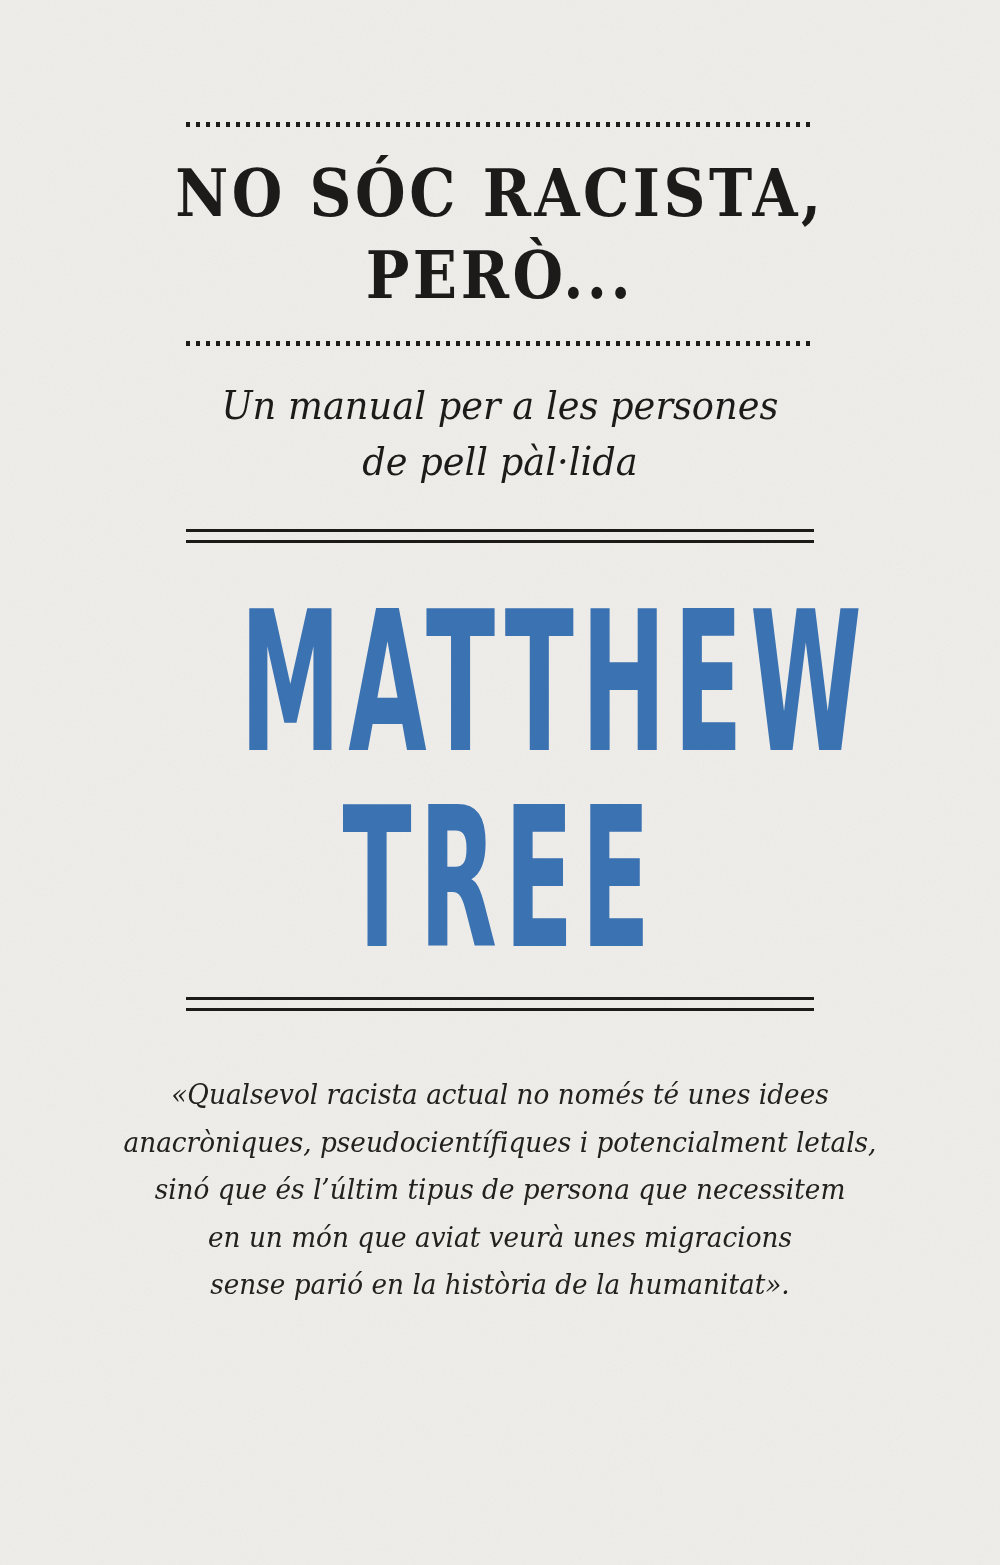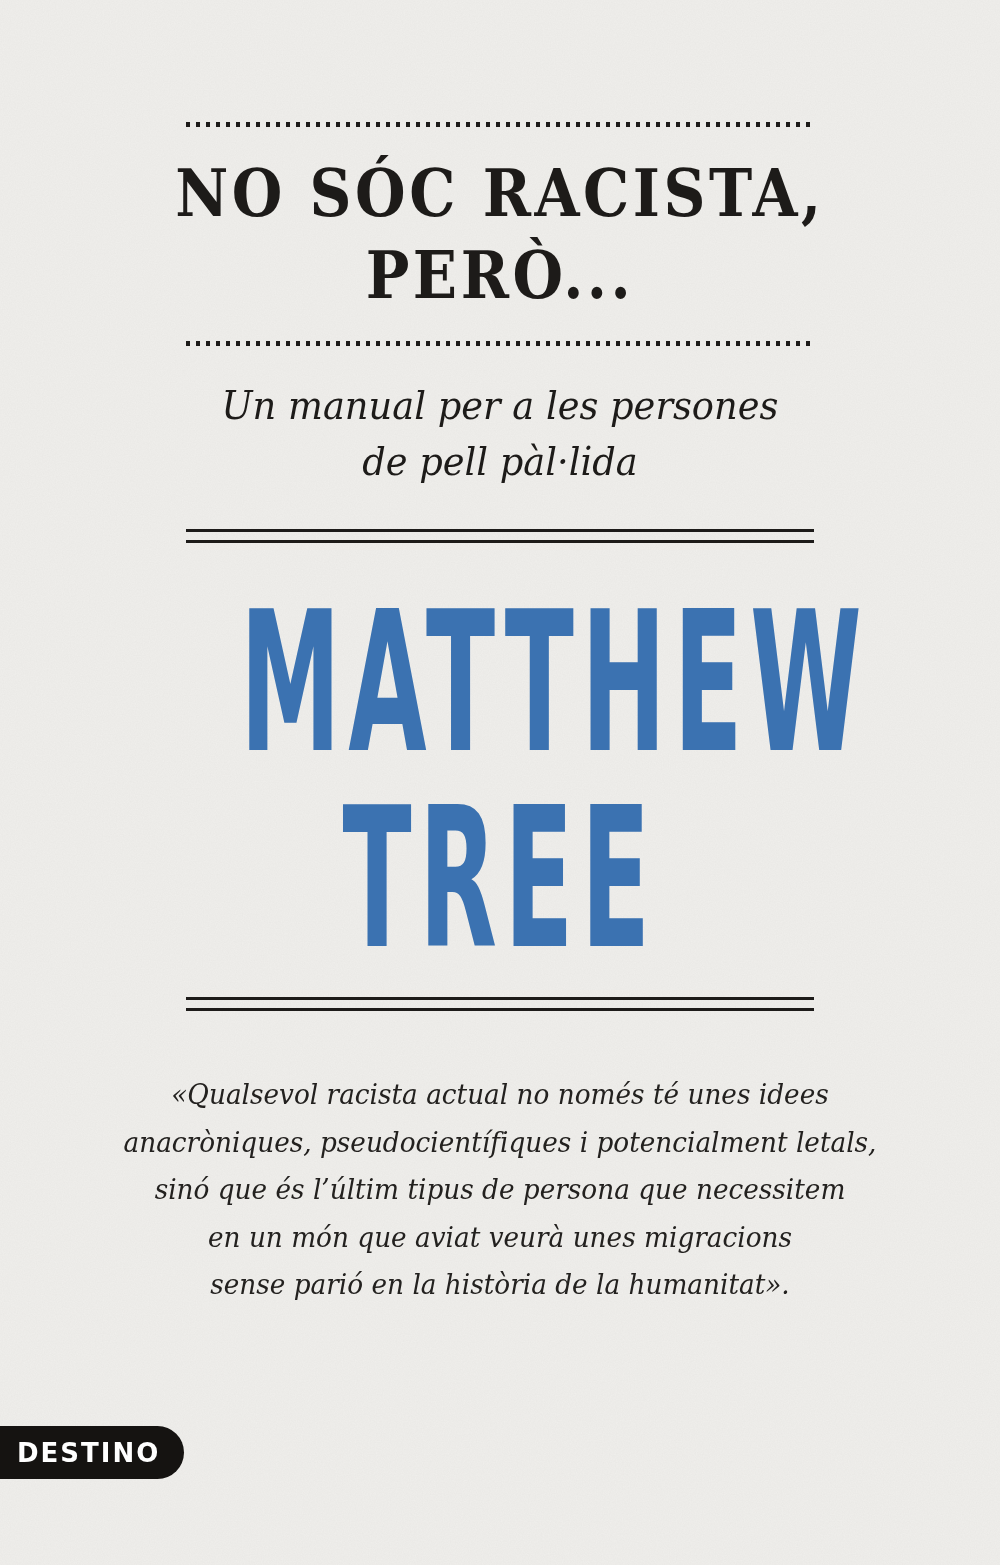"DESTINO" div.publisher-pill { html: <div> <span>DESTINO</span> </div> -> none }
